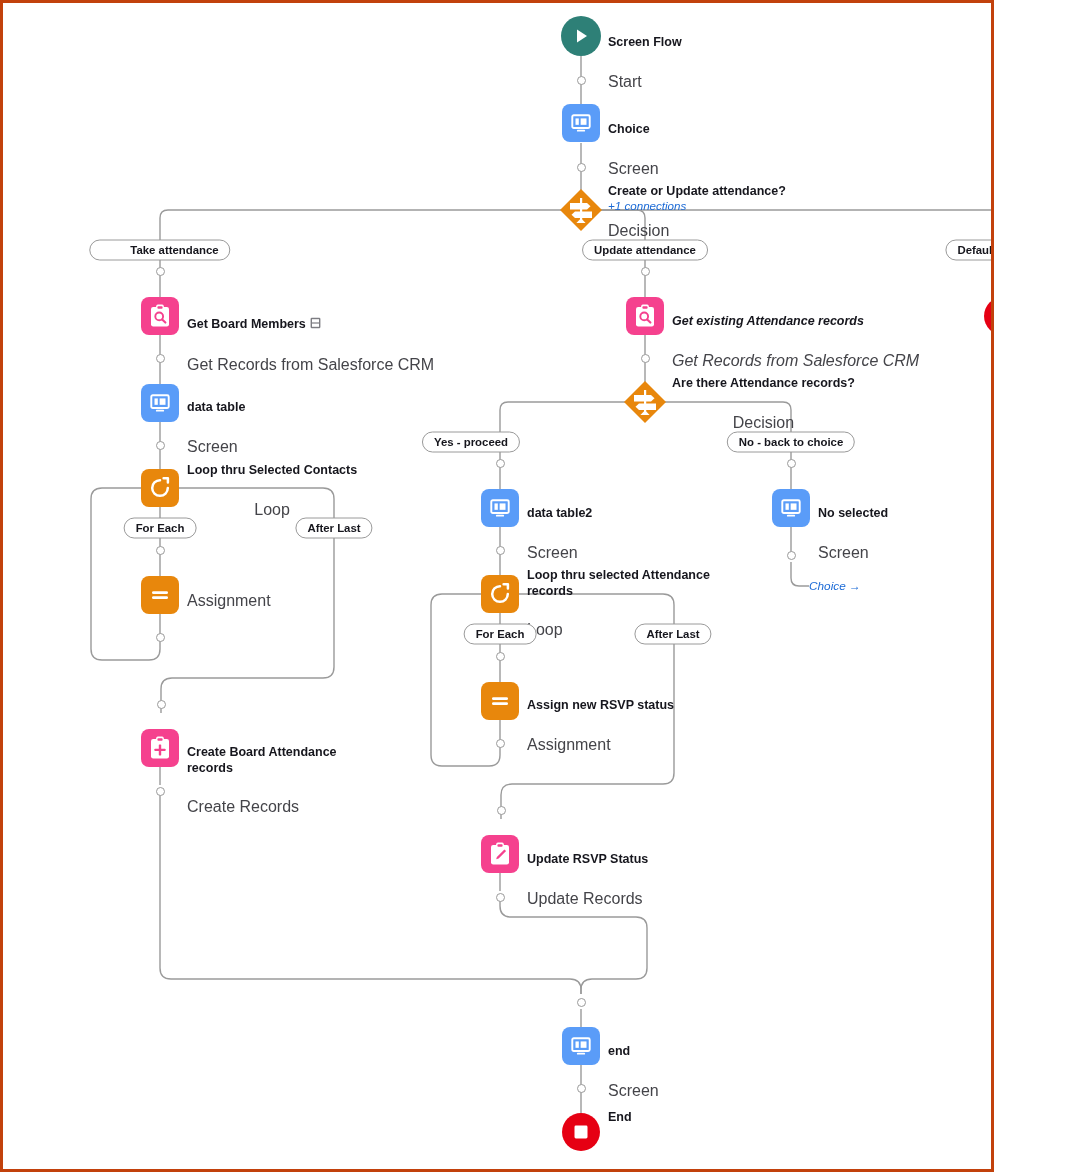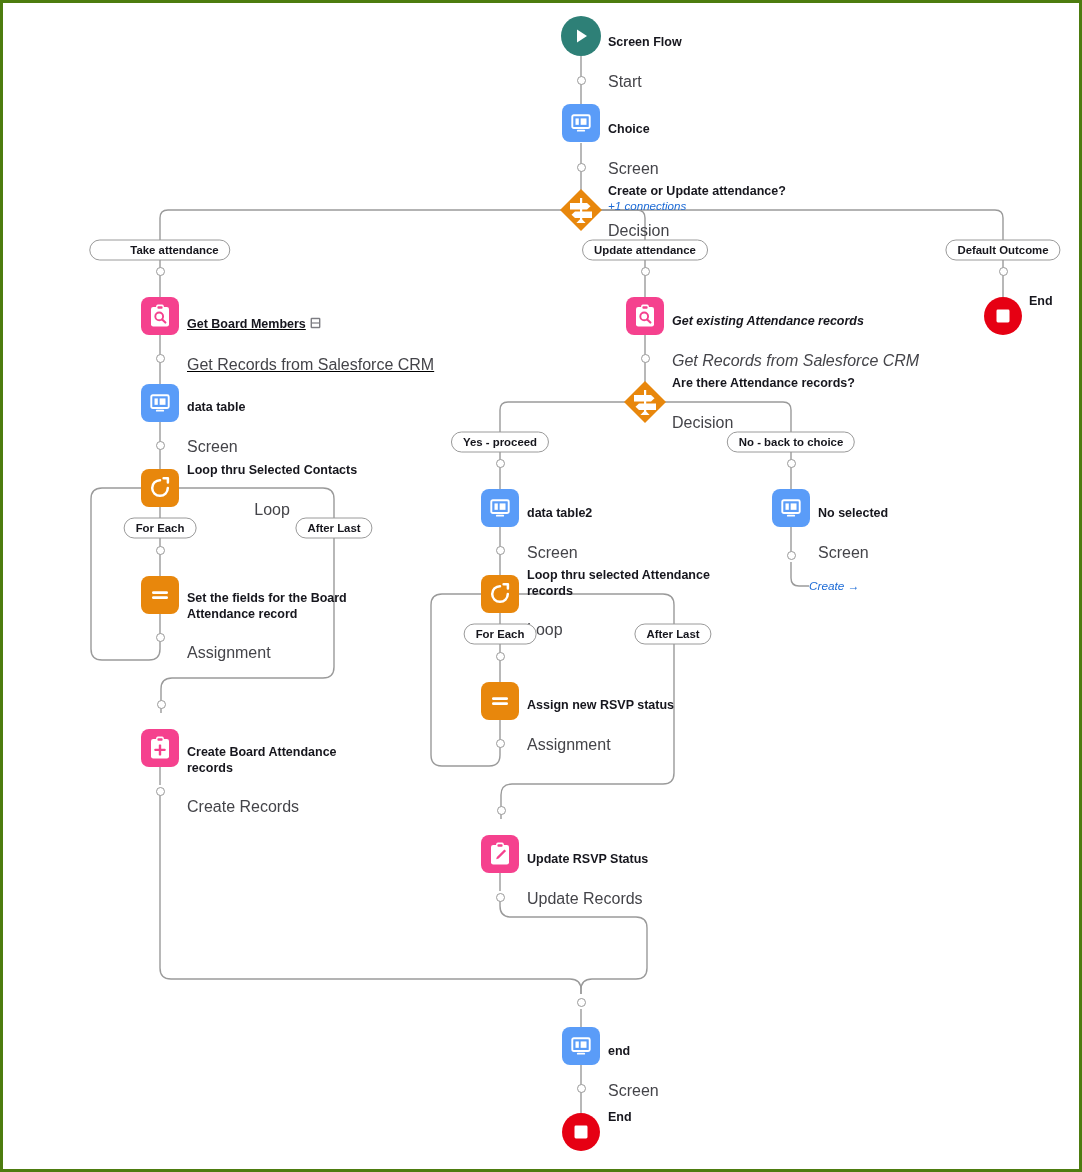"Screen Flow" #canvas { border: 3px solid #4d7c0f -> 3px solid #c2410c; width: 1082px -> 994px }
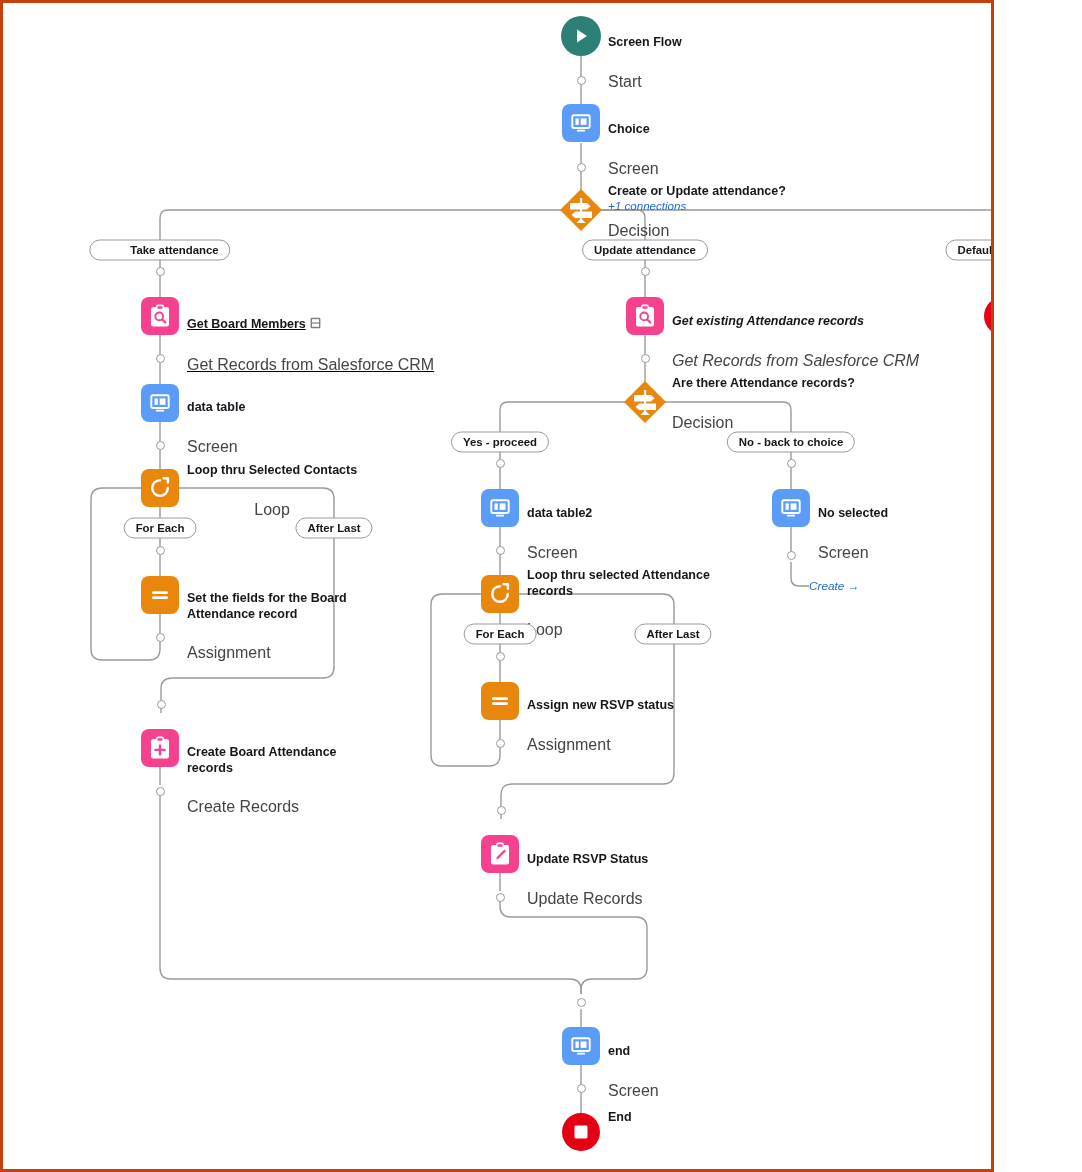"Get Board Members" div.lbl { text-decoration: underline -> none }
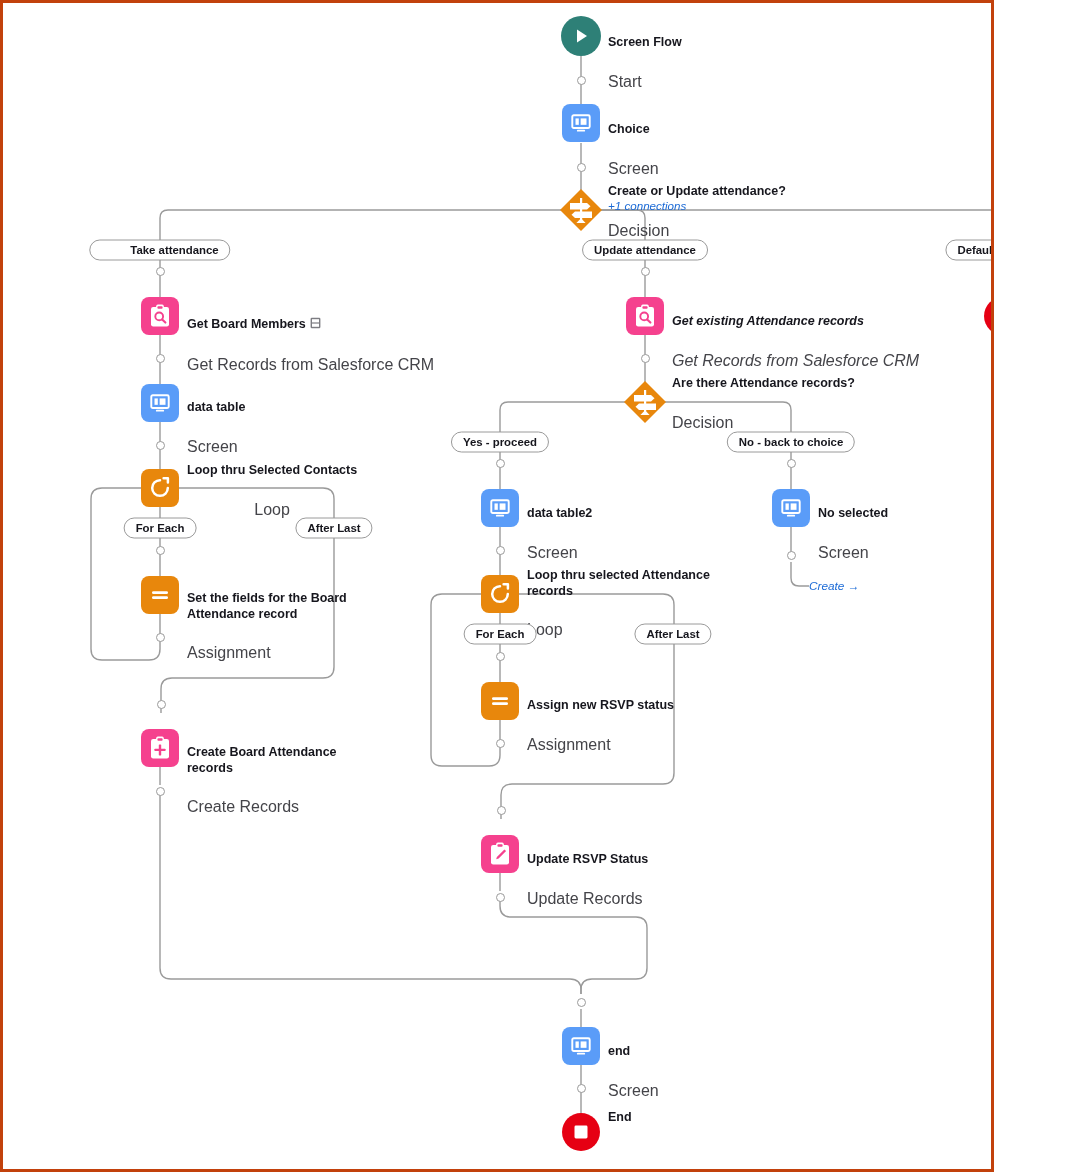"Are there Attendance records?" div.lbl { text-align: none -> center }
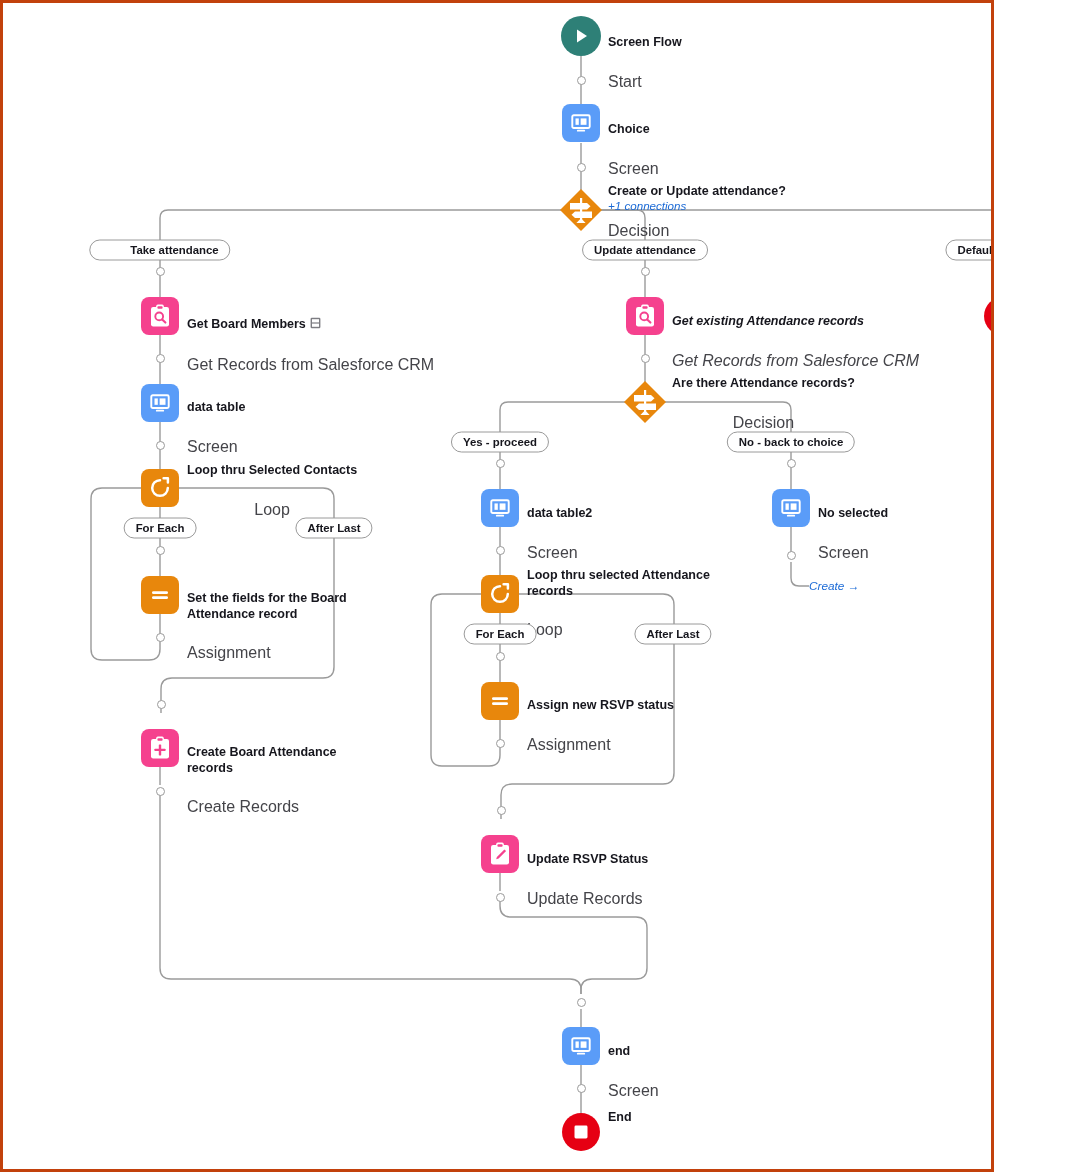"Yes - proceed" div.pill { left: 497px -> 468px }
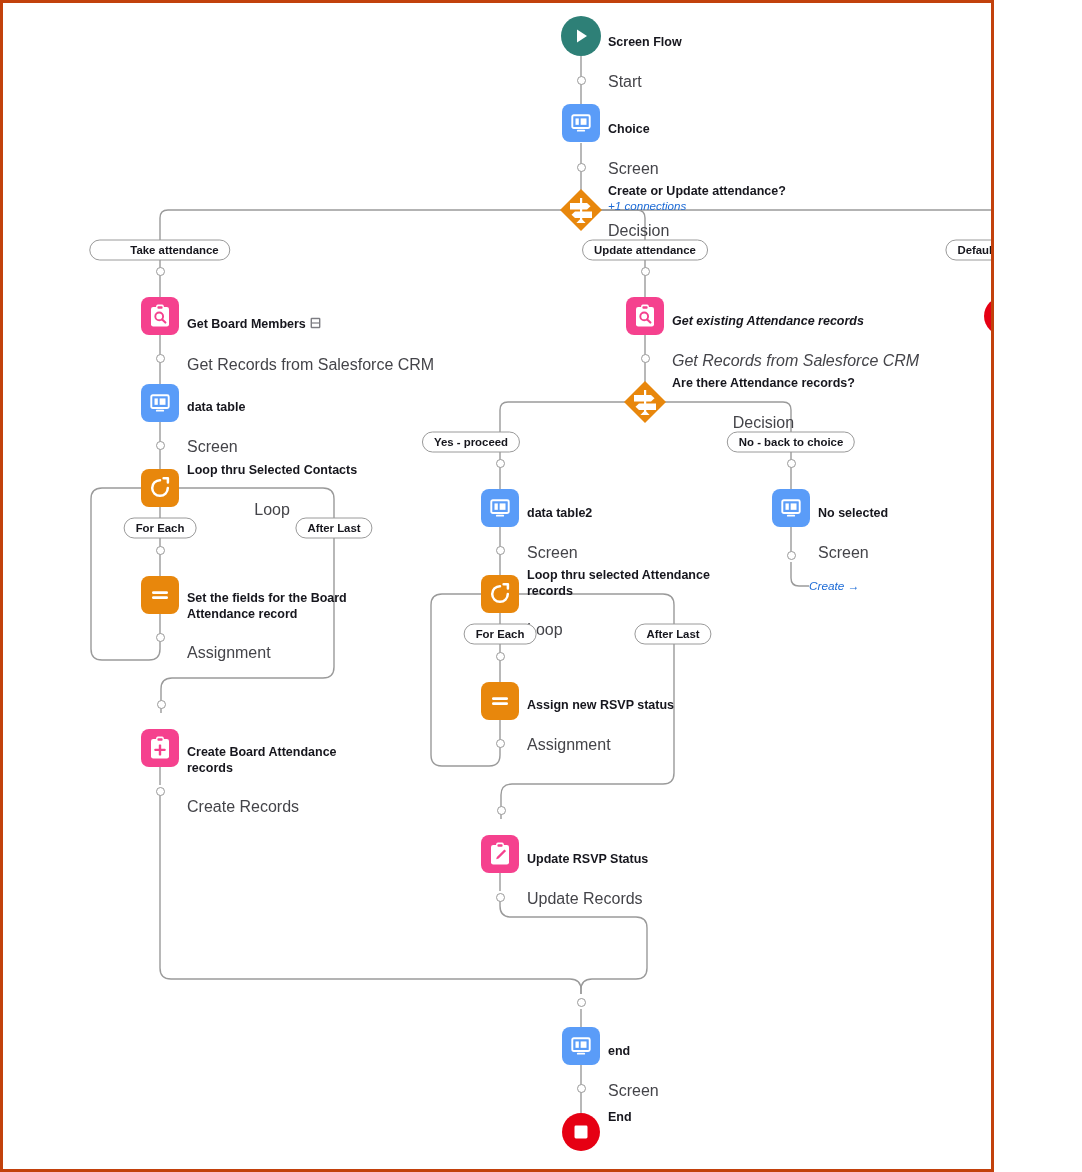"Create →" div.goto { text: Create -> Choice }
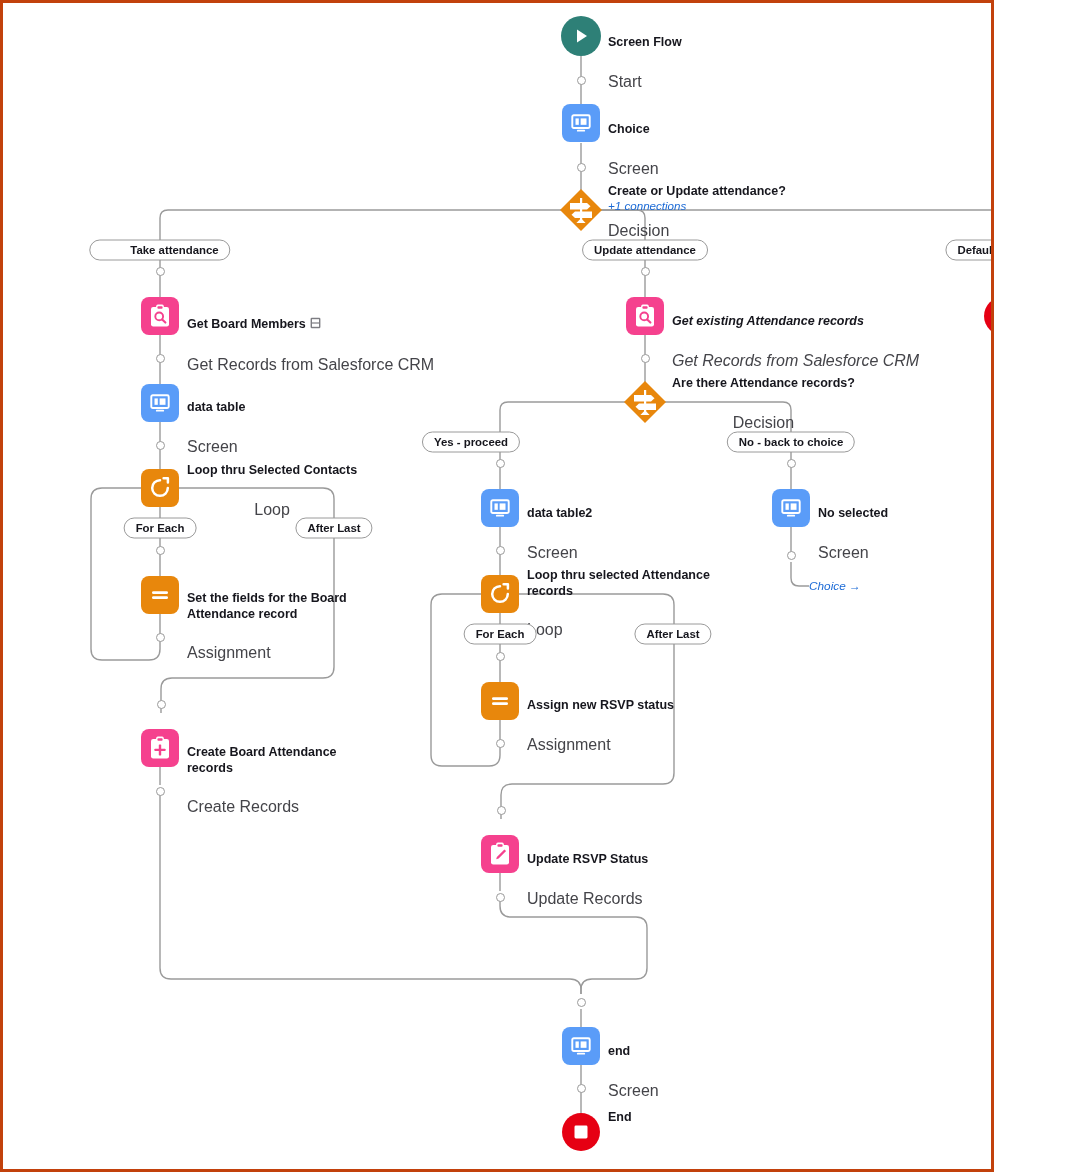"Set the fields for the" span.t1 { html: <span>Set the fields for the Board Attendance record</span> -> none }
